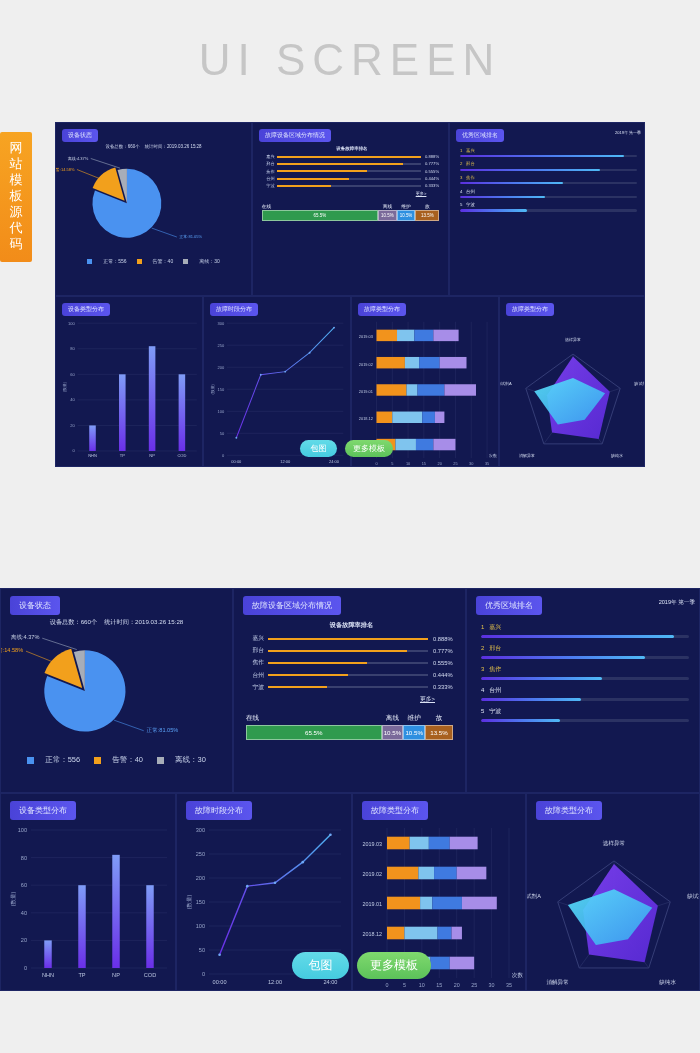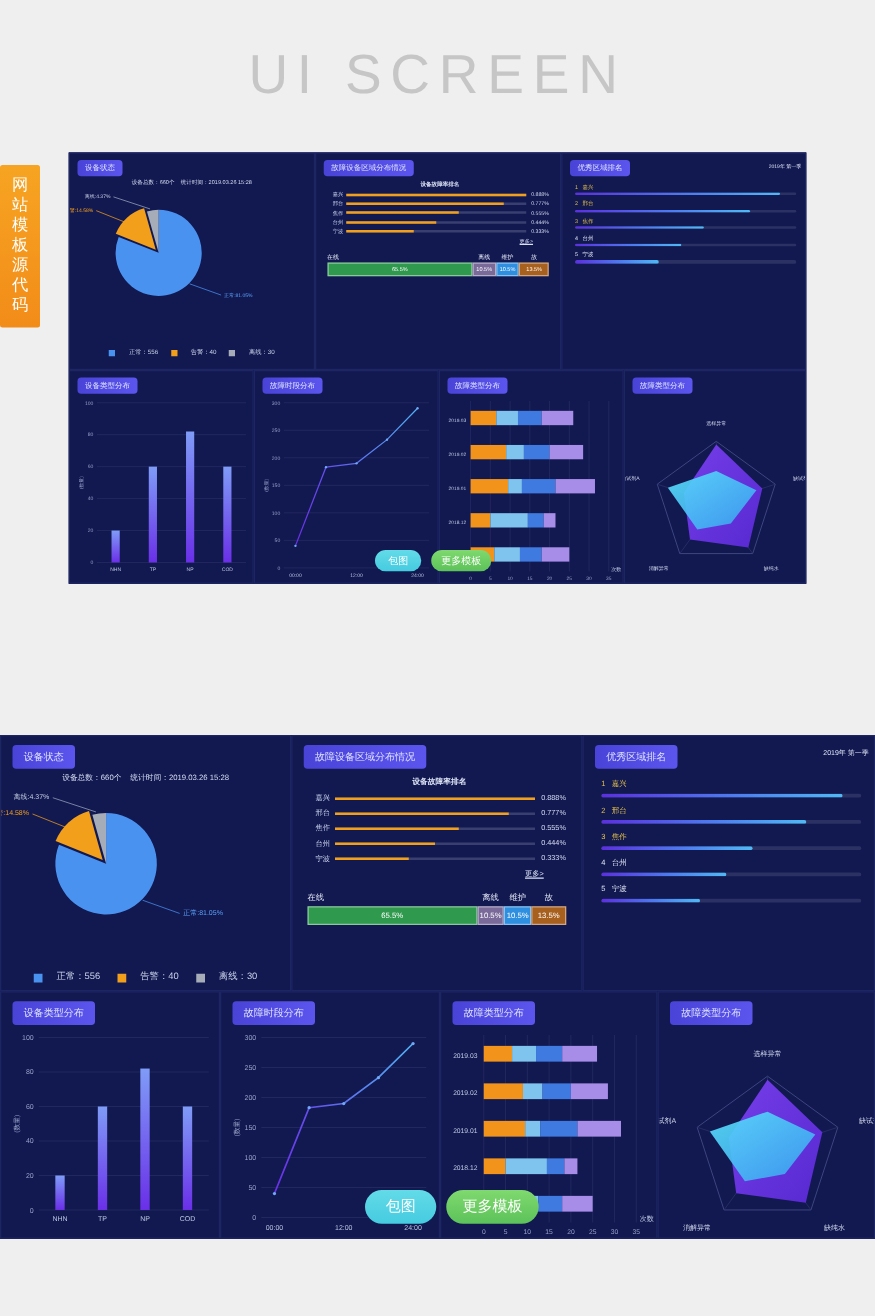"正常：556" .legend .li { align-items: flex-end -> center; margin-top: 20px -> none }
